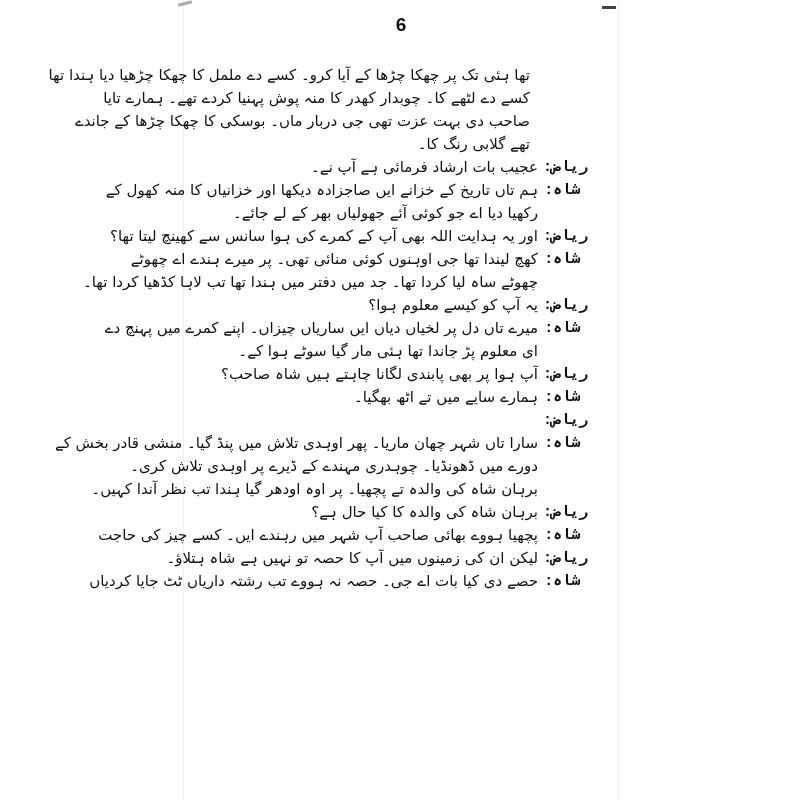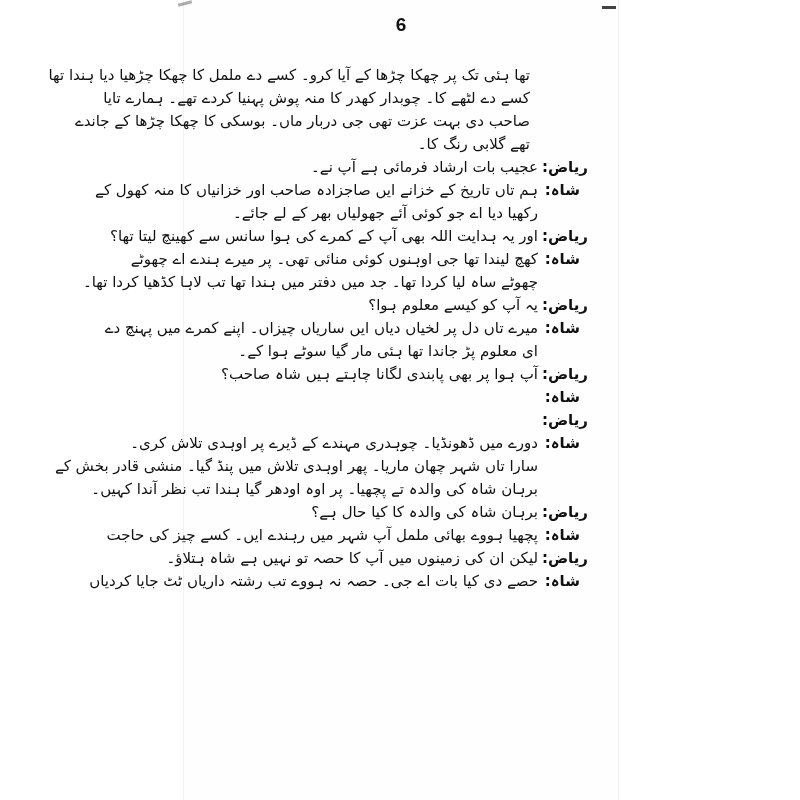"ریاض:" .speaker { font-family: none -> Liberation Mono, monospace }
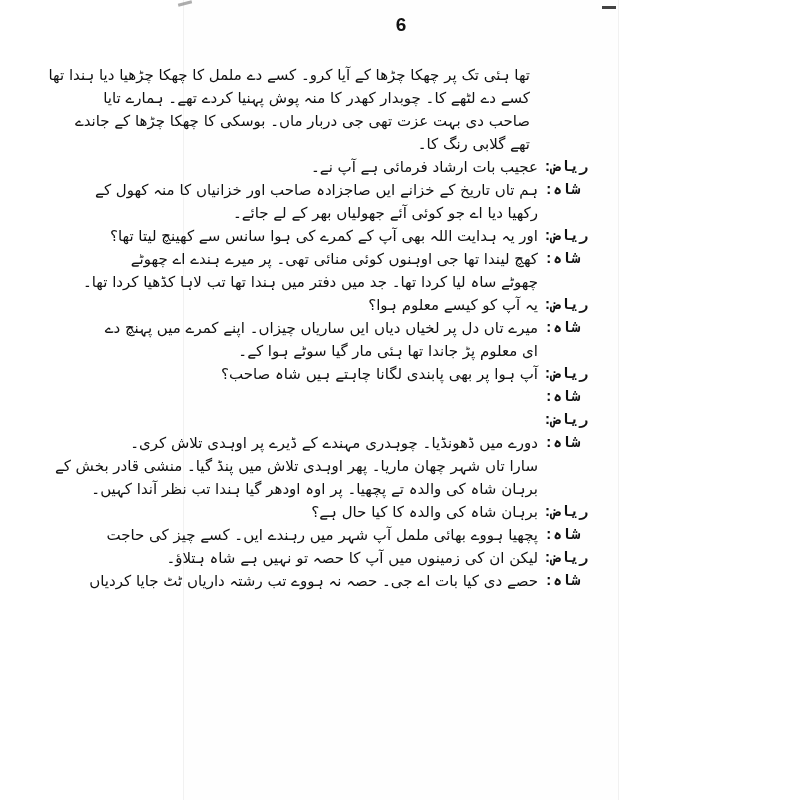"ہم تاں تاریخ کے خزانے" span.ln { text: صاحب -> دیکھا }
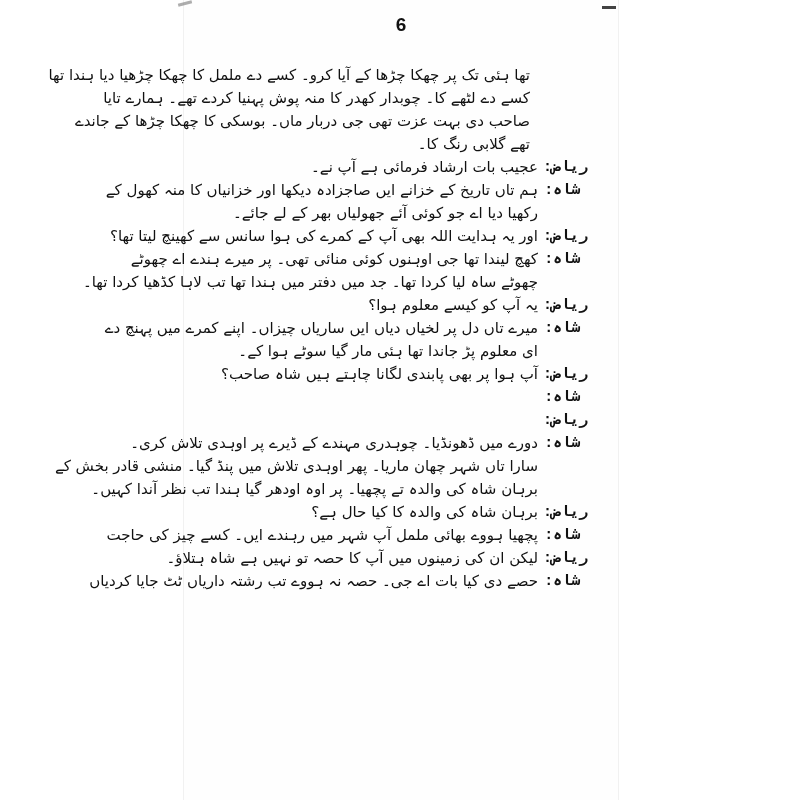"ہمارے سایے میں تے اٹھ" span.ln { html: none -> <span>ہمارے سایے میں تے اٹھ بھگیا۔</span> }
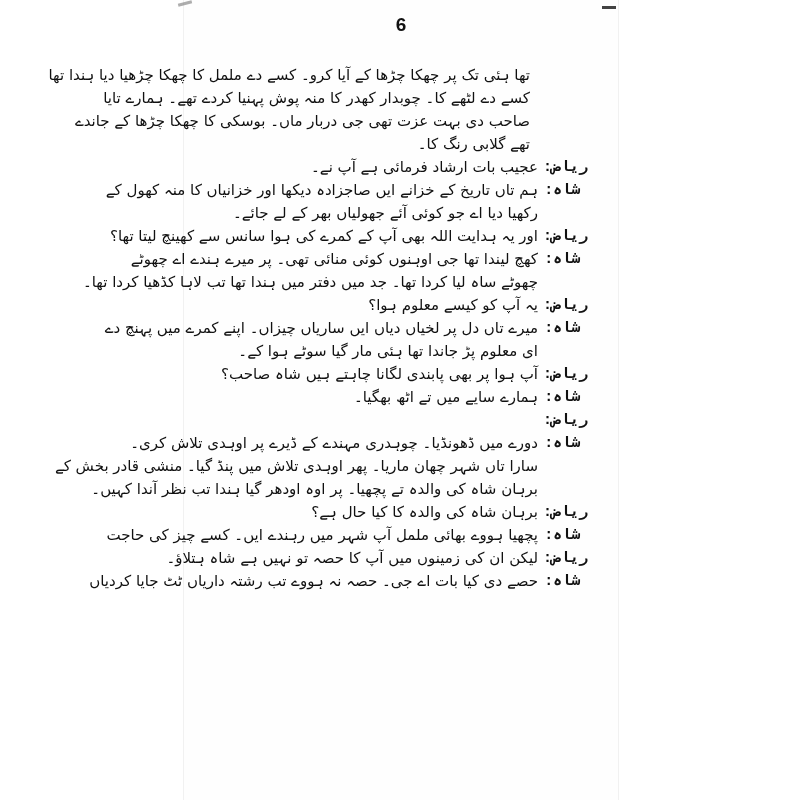"دورے میں ڈھونڈیا۔ چوہدری مہندے" span.ln { order: before "سارا تاں شہر چھان ماریا۔" -> after "سارا تاں شہر چھان ماریا۔" }
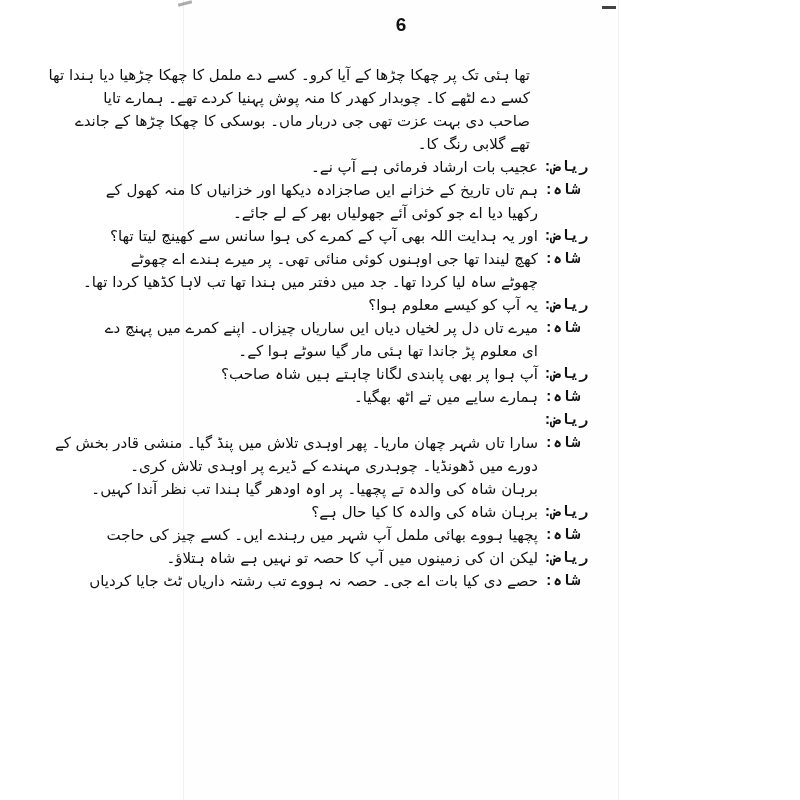"پچھیا ہووے بھائی ململ آپ" span.ln { text: ململ -> صاحب }
